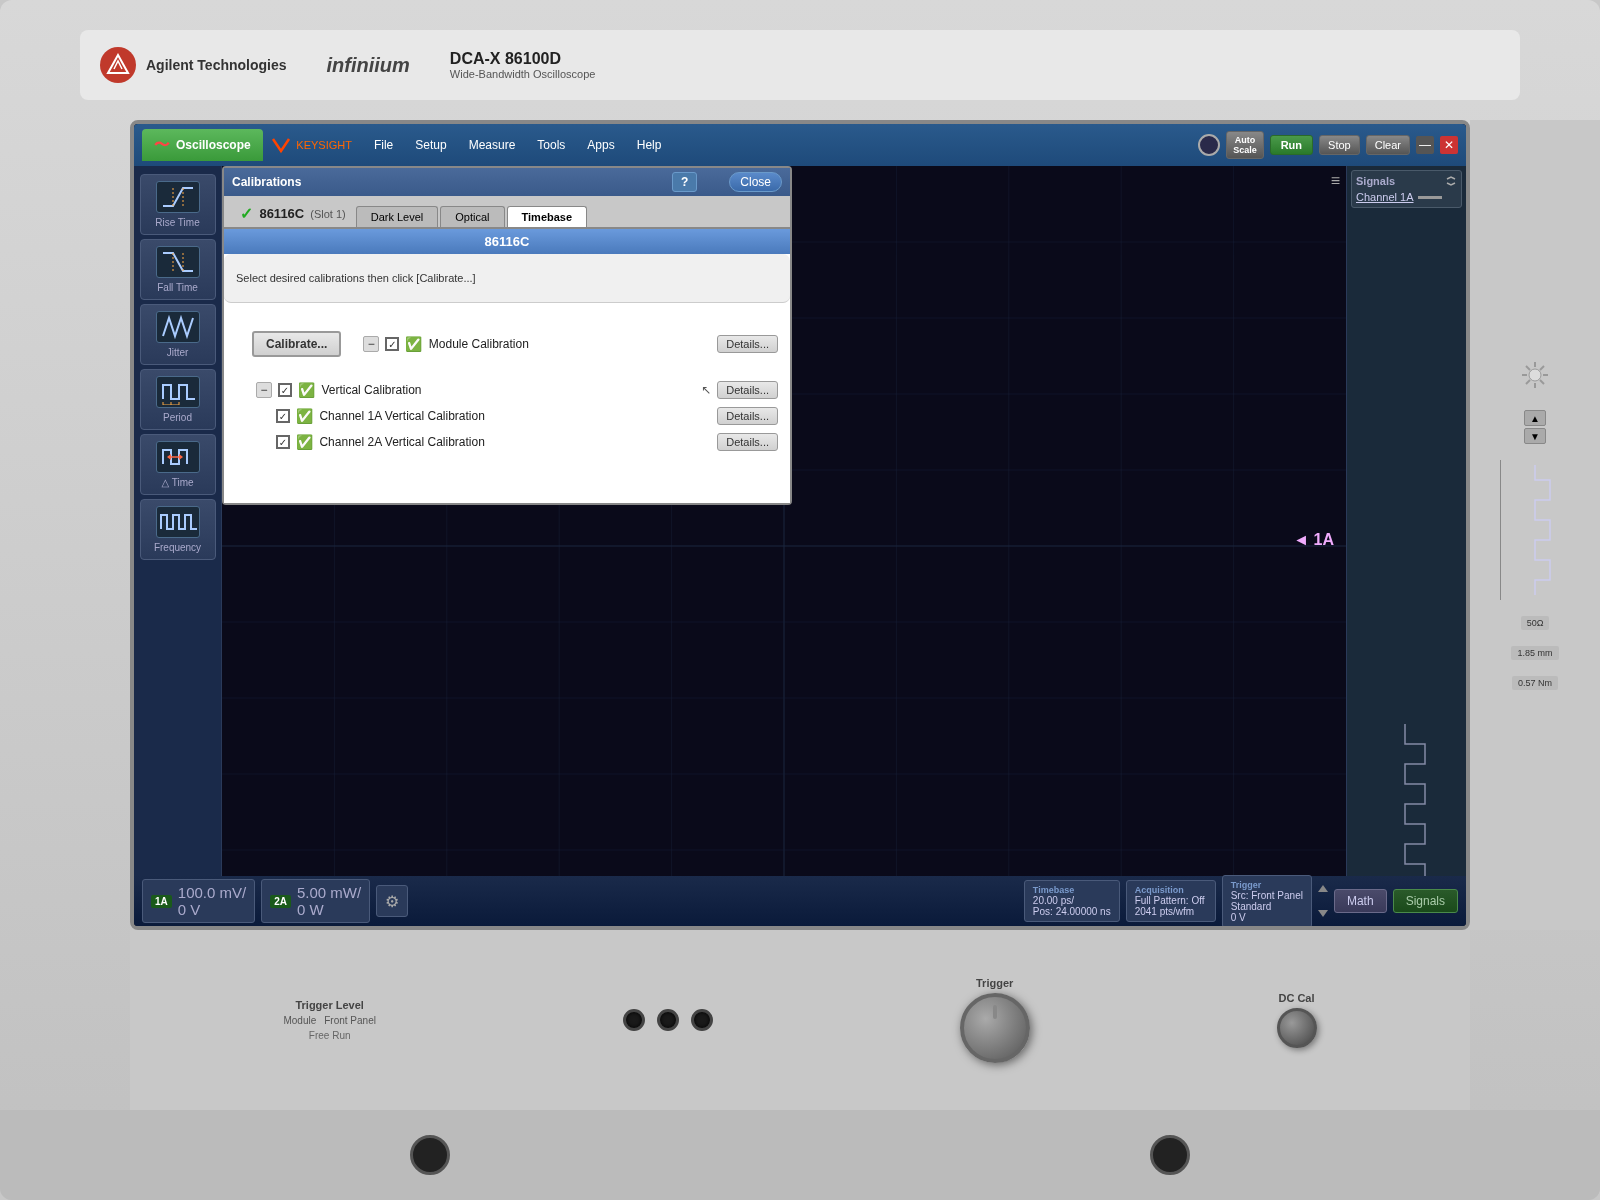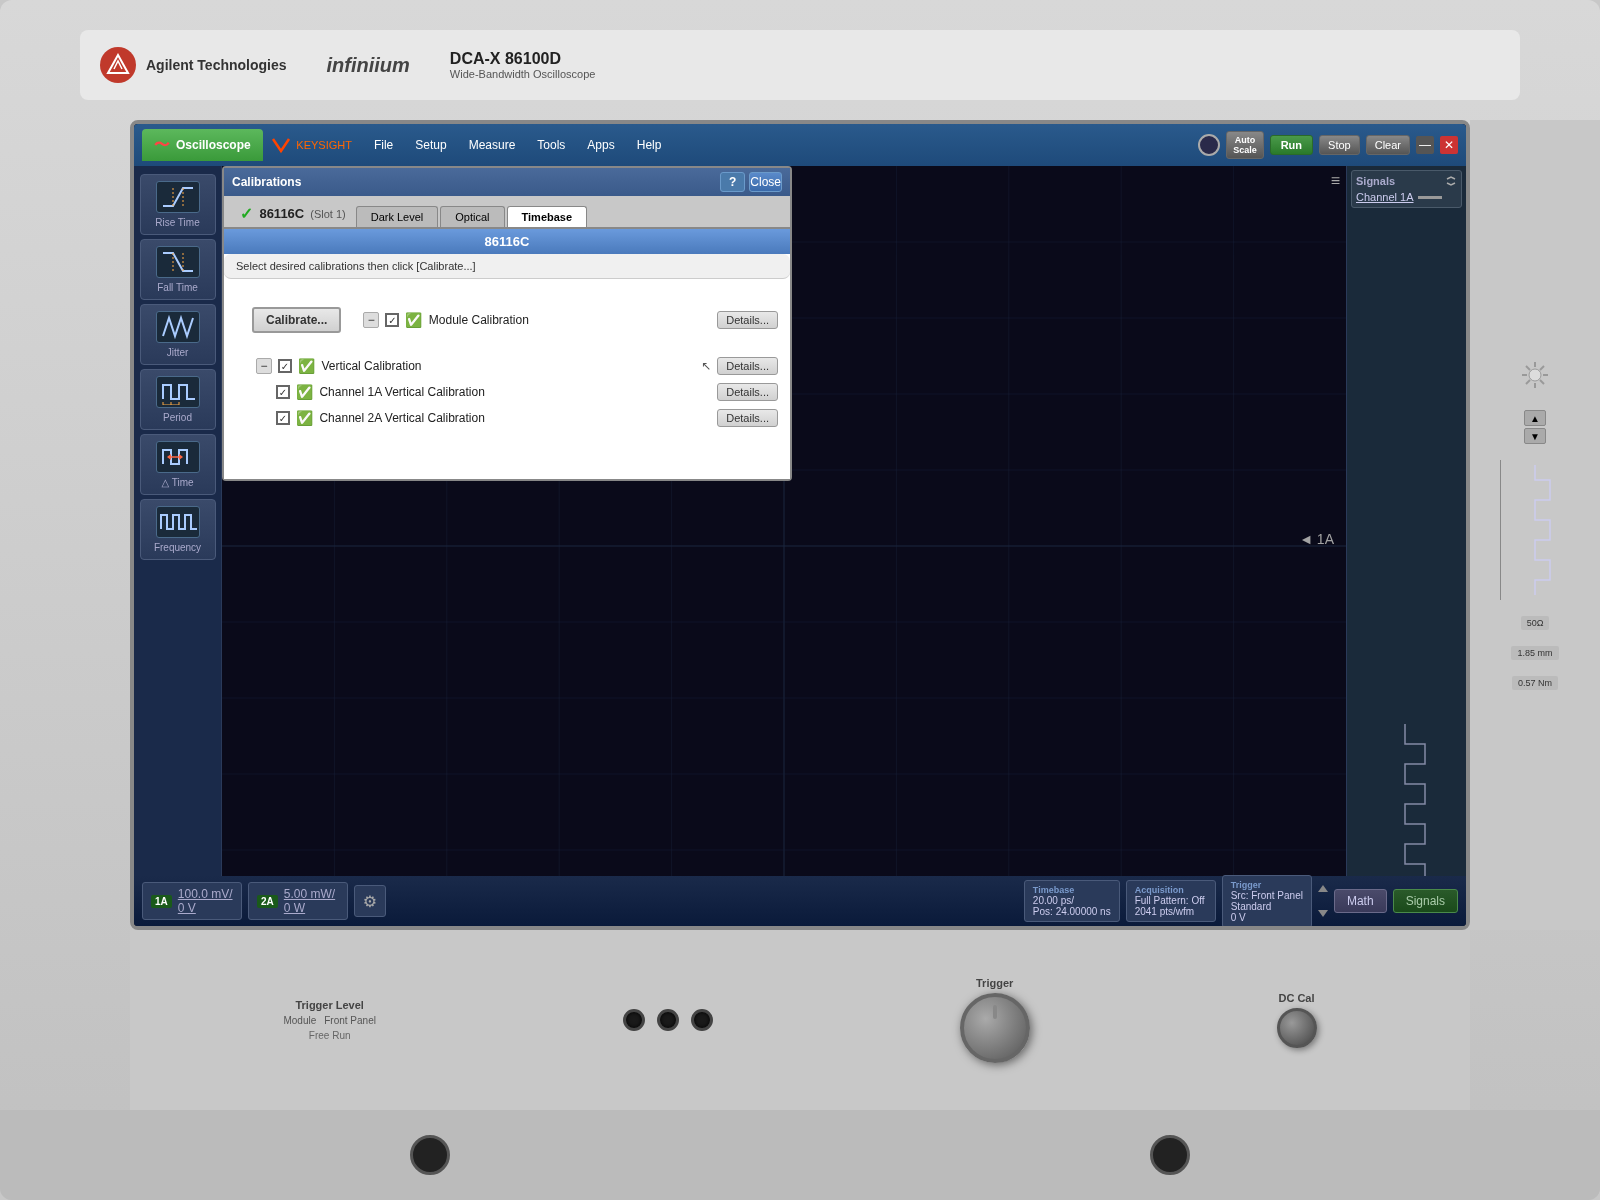"Close" .close-btn-dialog { border-radius: 3px -> 10px; margin-left: none -> 28px; padding: 2px 0 -> 2px 10px }
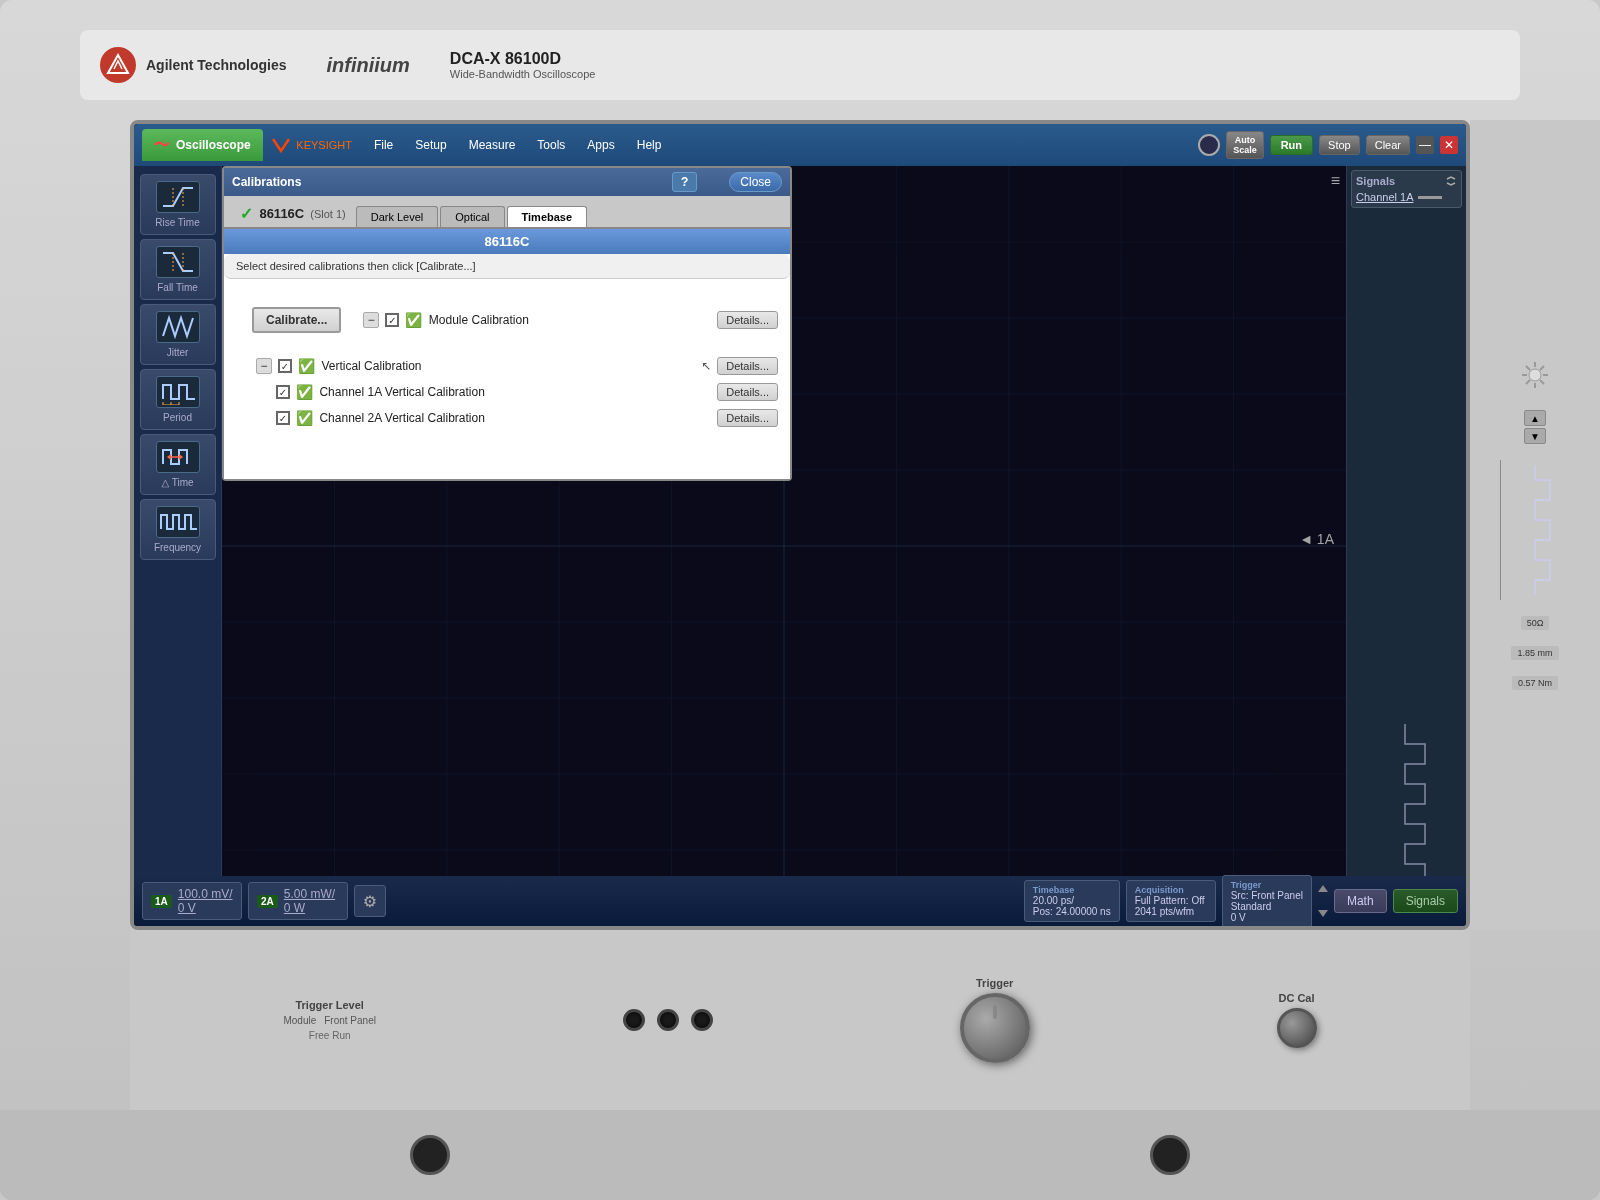"Select desired calibrations then click" .dialog-instruction { padding: 6px 12px -> 18px 12px }
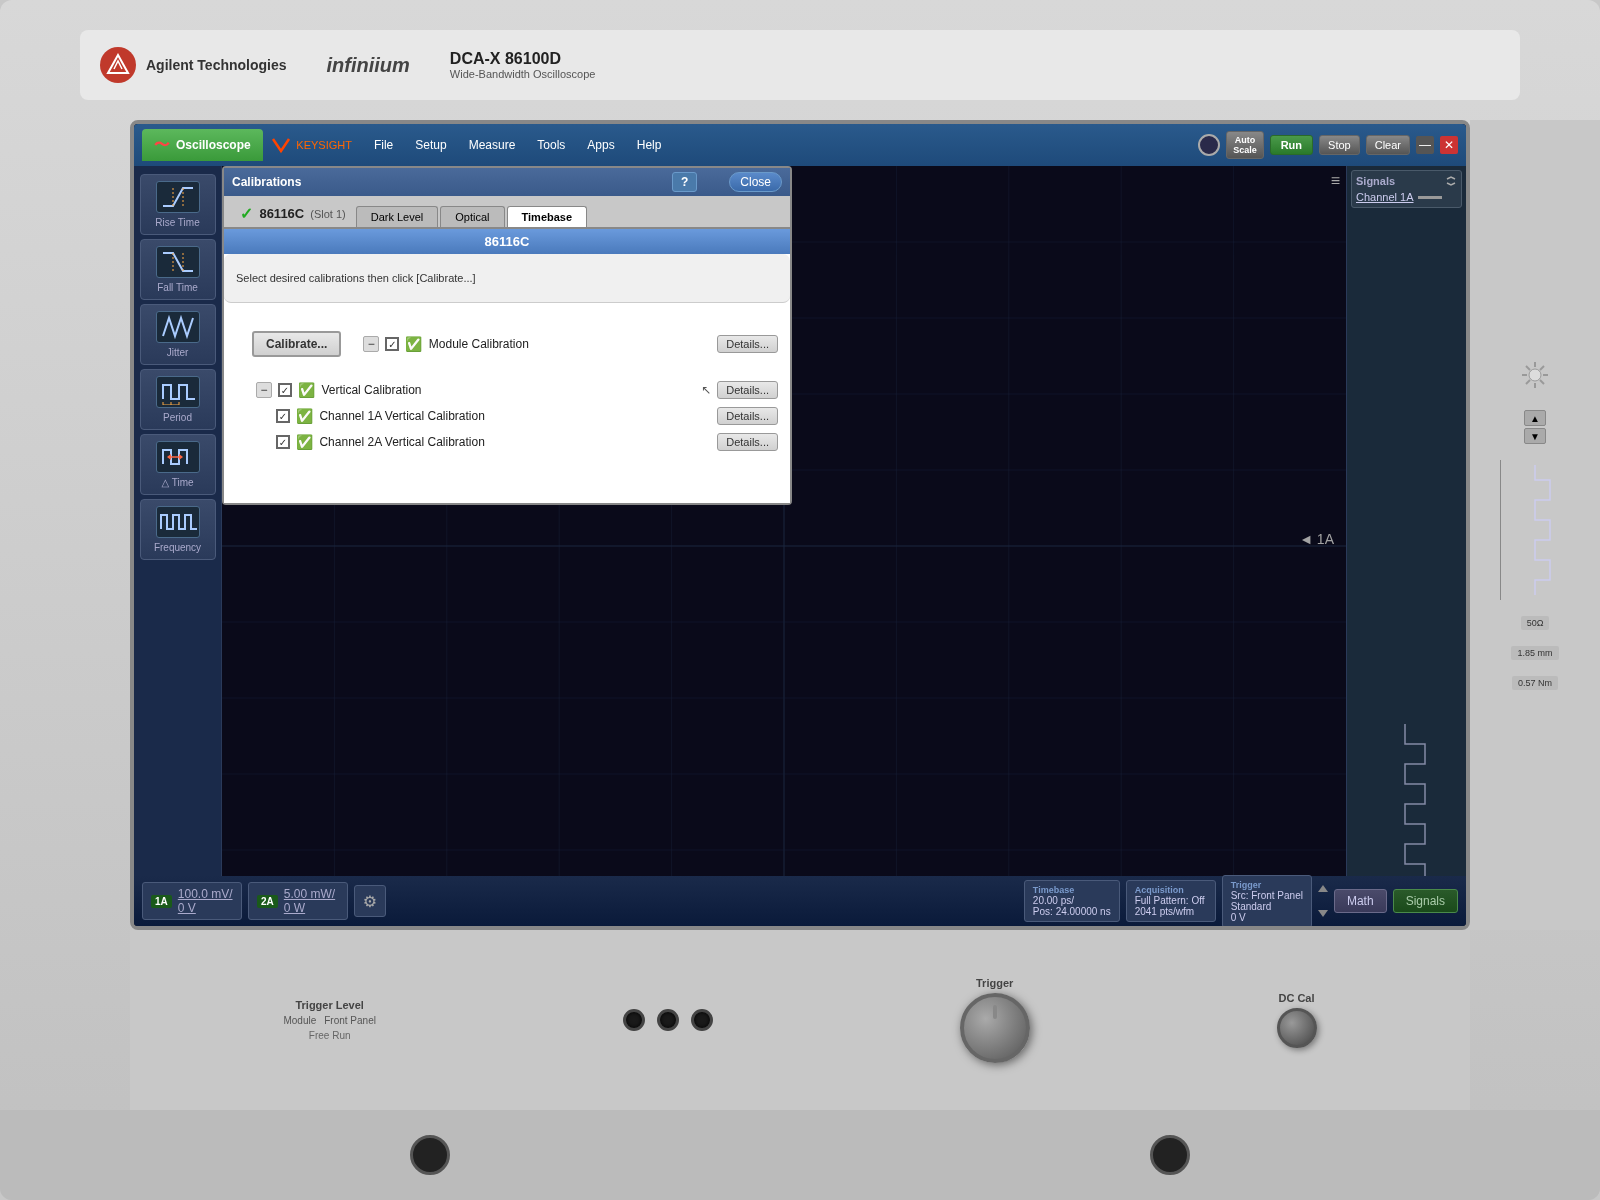"◄ 1A" div { color: #a3a3a3 -> #f0abfc; font-size: 14px -> 16px; font-weight: normal -> bold }
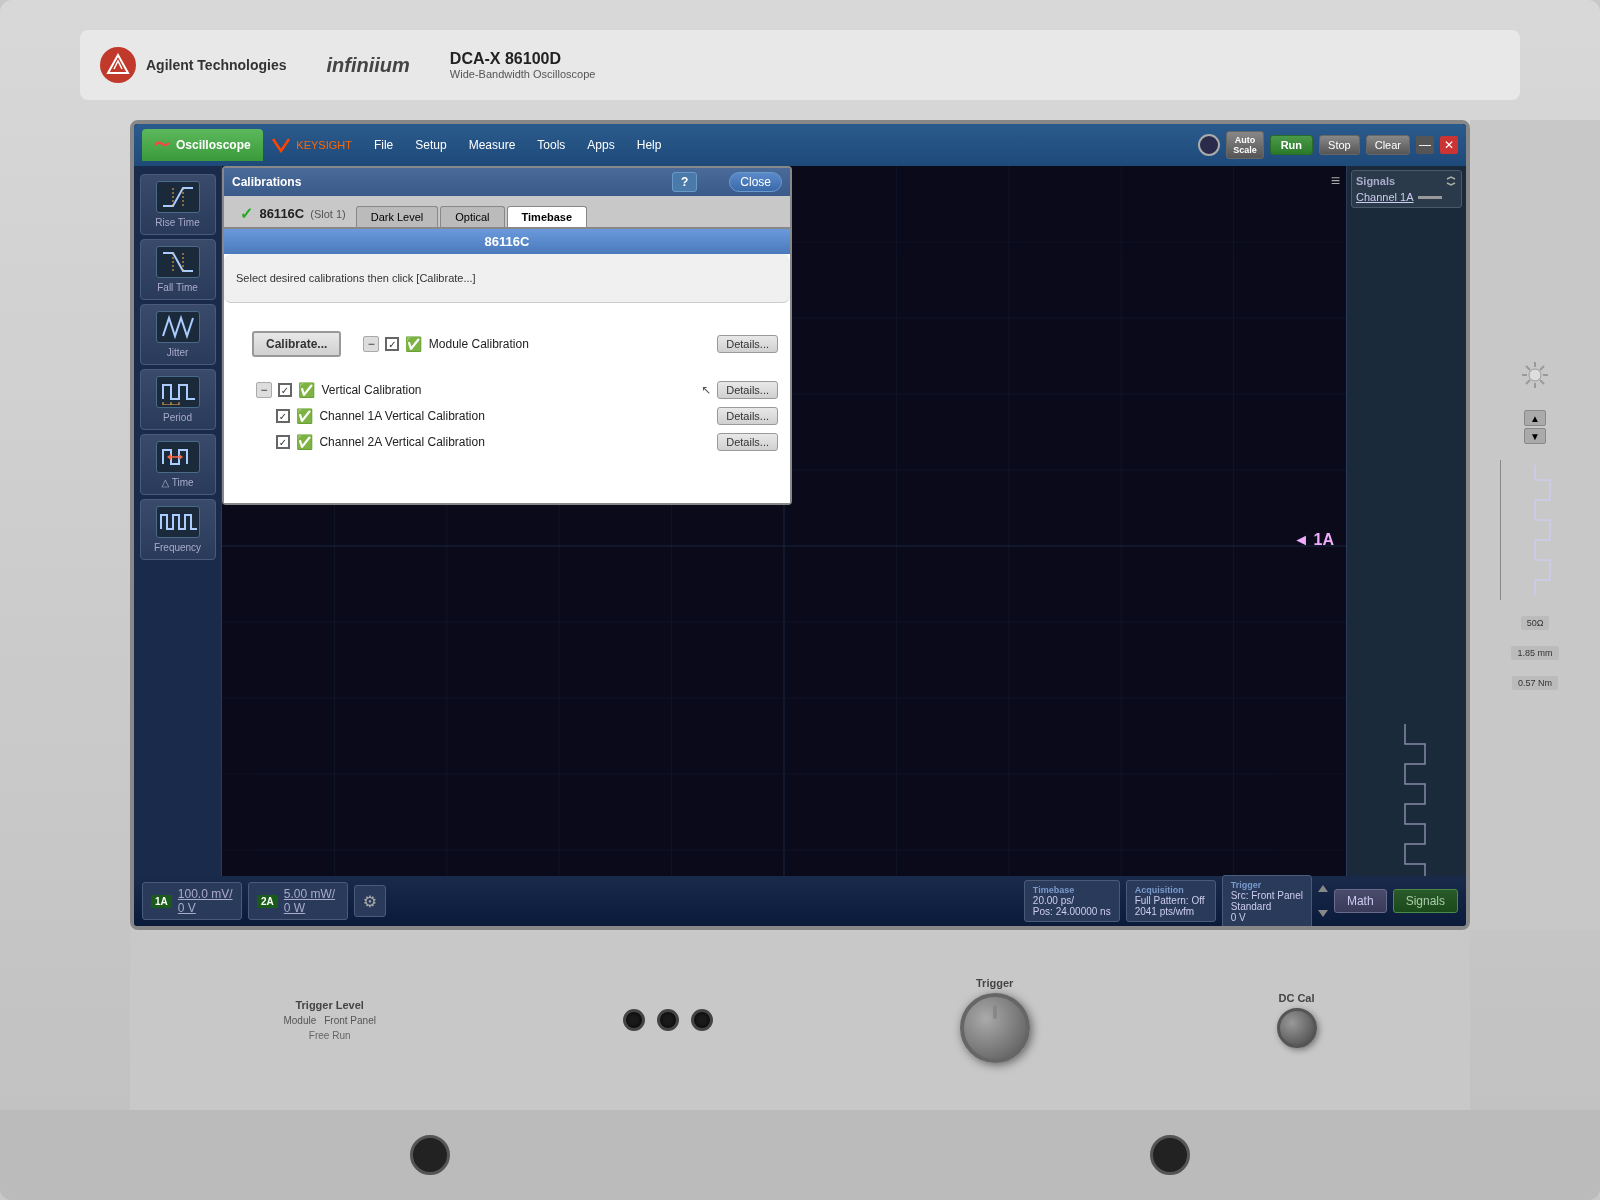"100.0 mV/" .ch-val { font-size: 12px -> 15px; text-decoration: underline -> none }
